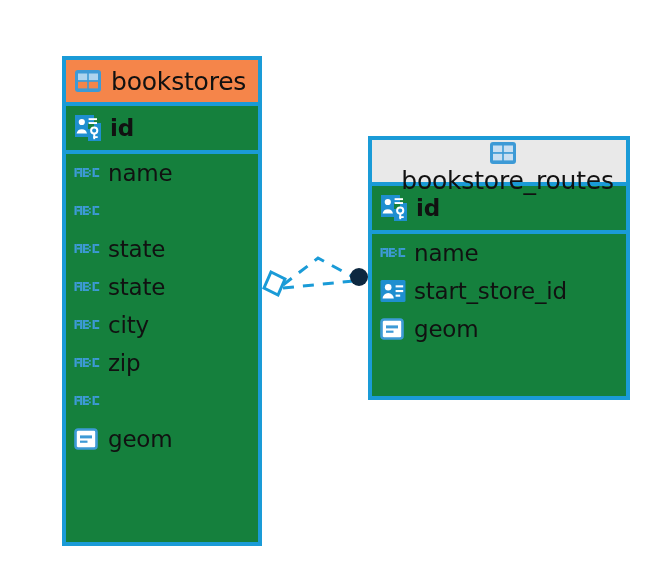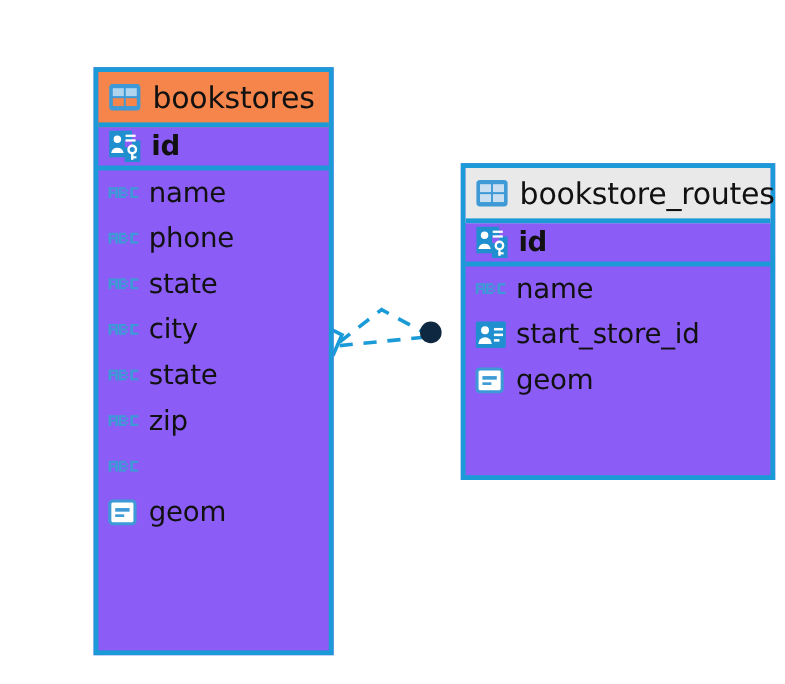"bookstores" .entity { background: #8b5cf6 -> #15803d; margin-left: 16px -> none }
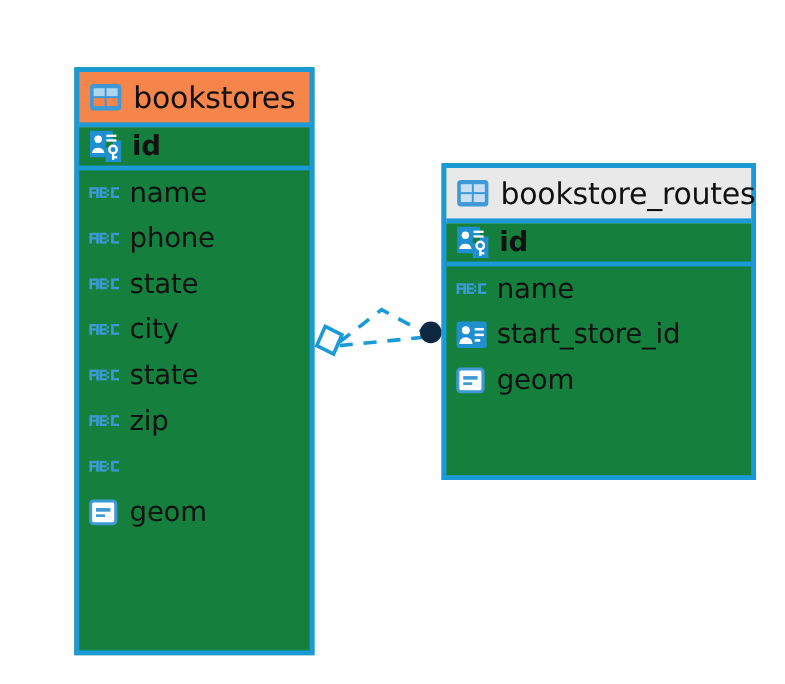"id" .row-pk { height: 32px -> 44px }
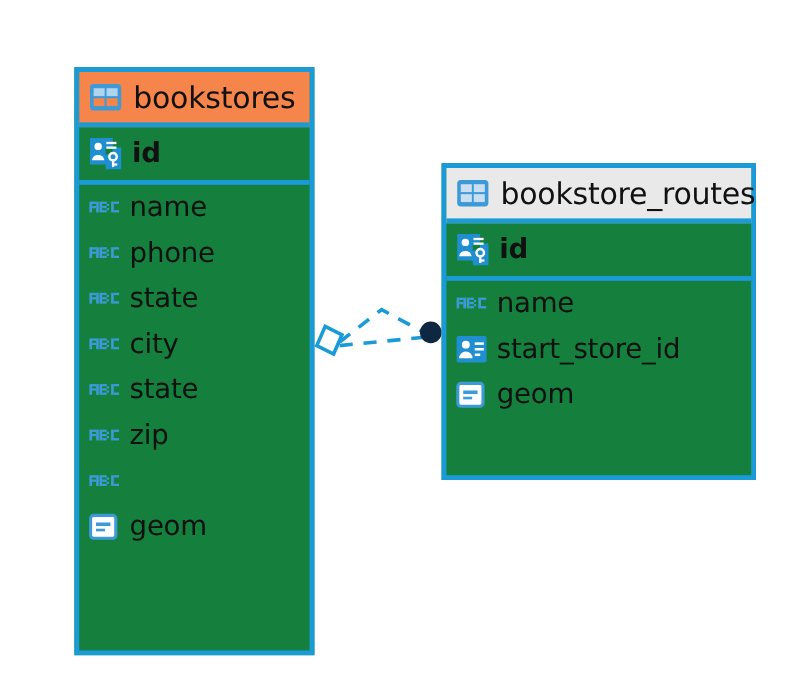"bookstore_routes" .header-gray { flex-direction: none -> column }
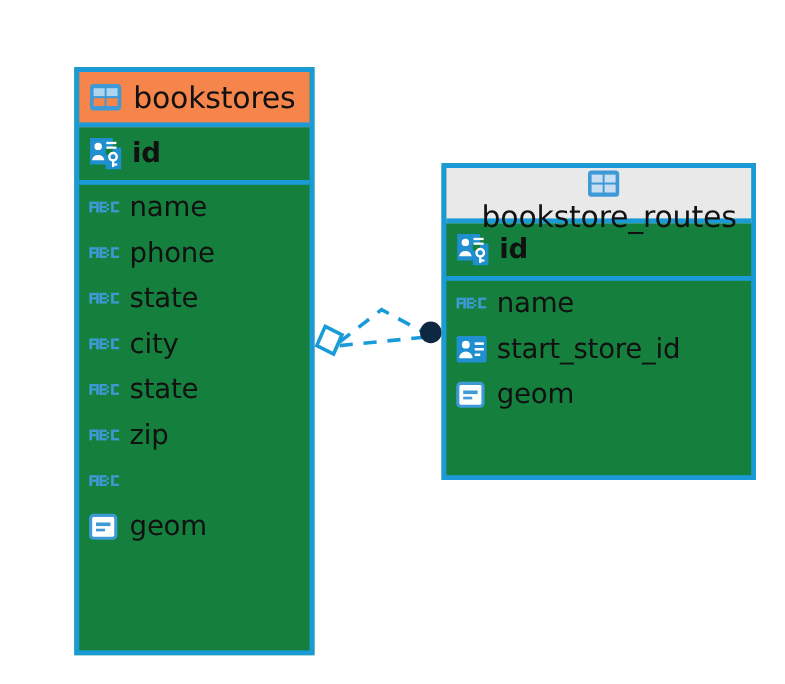"phone" span.row-label { html: <span>phone</span> -> none }
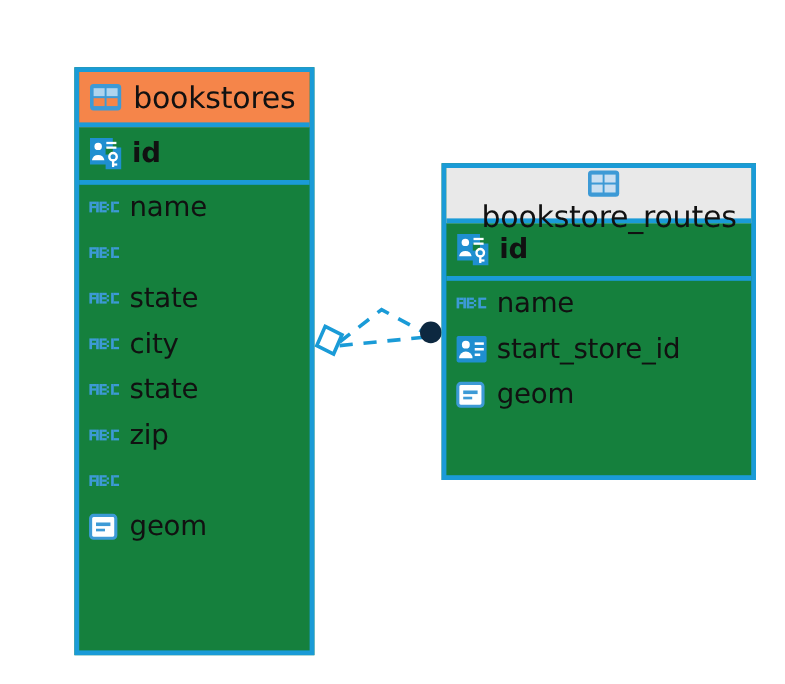"city" div.row { order: before "state" -> after "state" }
